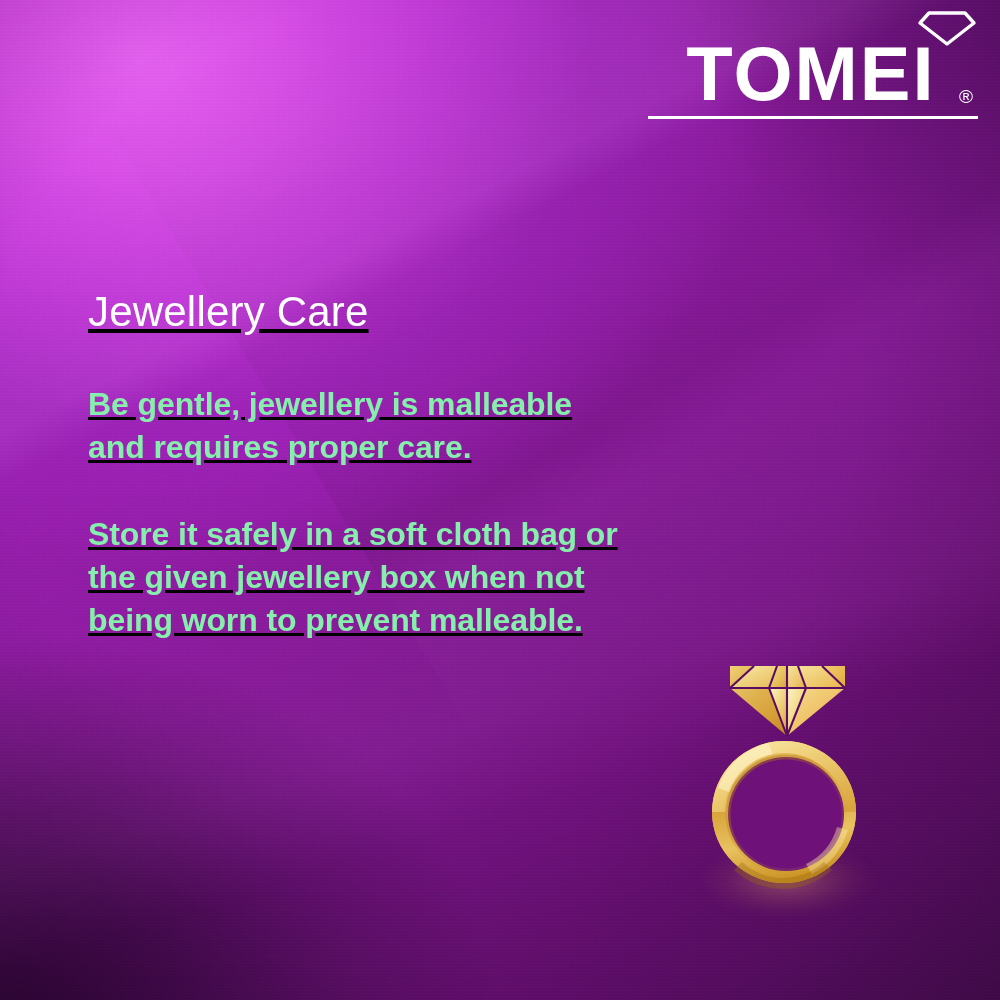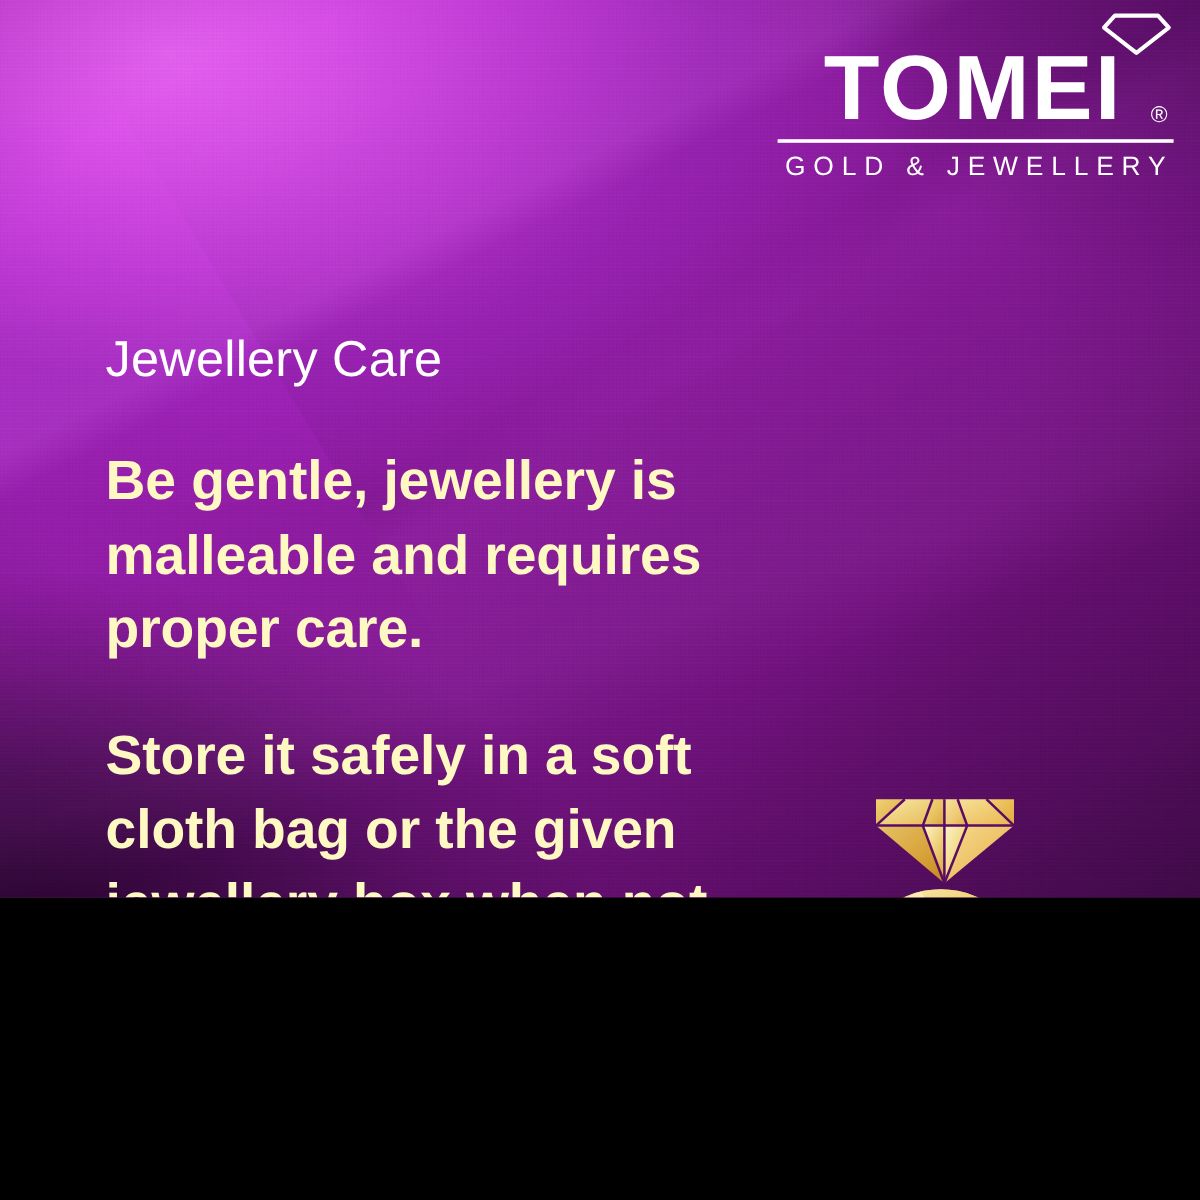"TOMEI" #canvas { height: 748px -> 1000px }
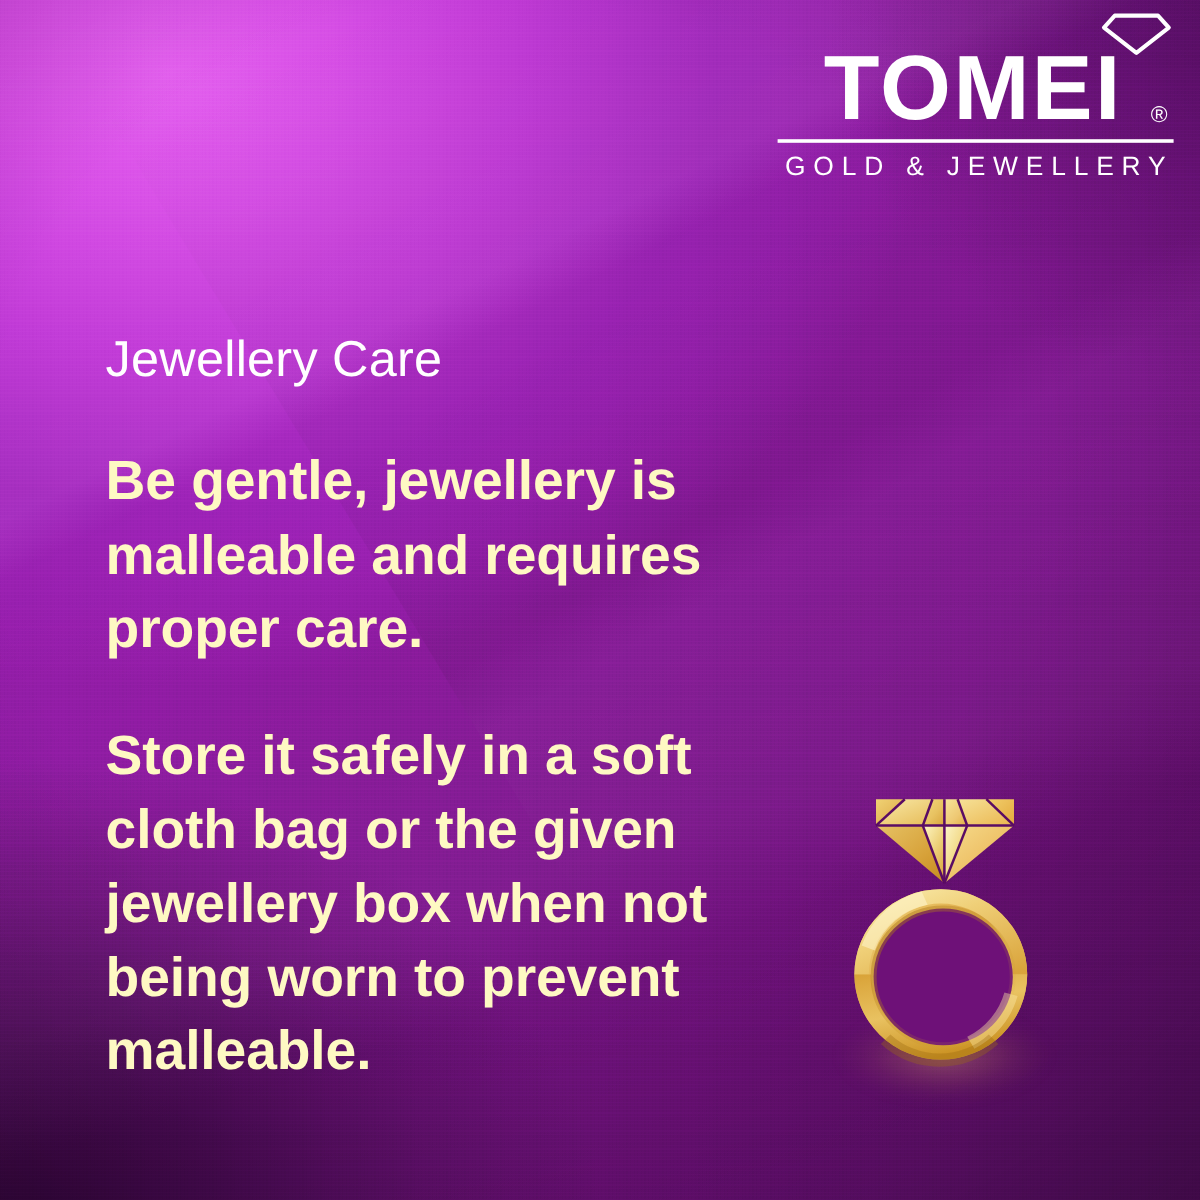"GOLD & JEWELLERY" span.logo-tag { html: <span>GOLD &amp; JEWELLERY</span> -> none }
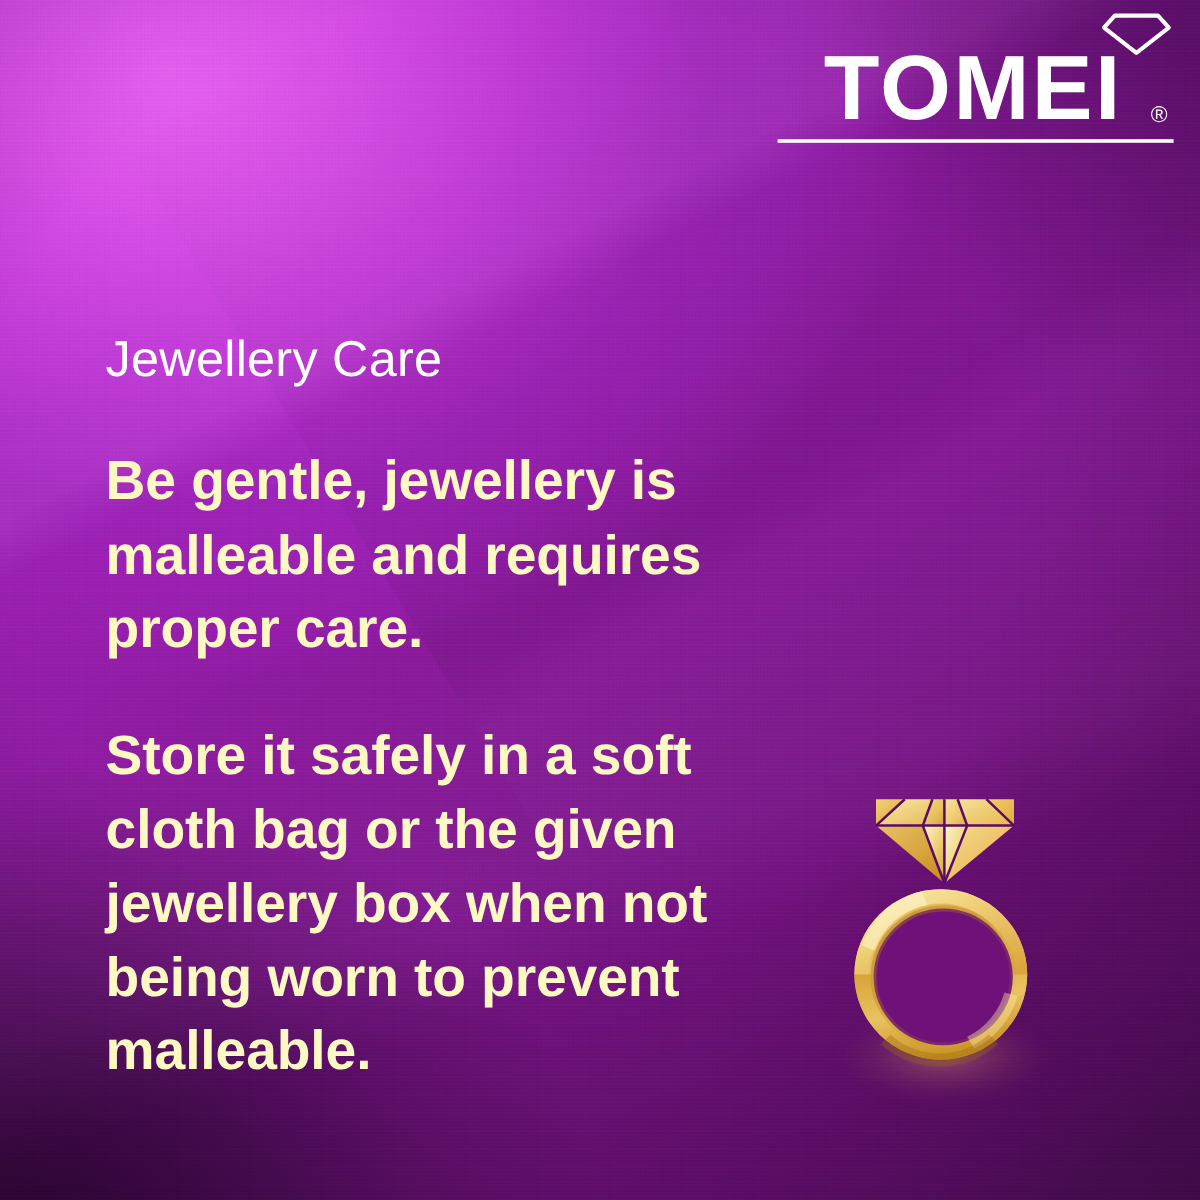"Jewellery Care" .copy { text-decoration: none -> underline; top: 275px -> 288px }
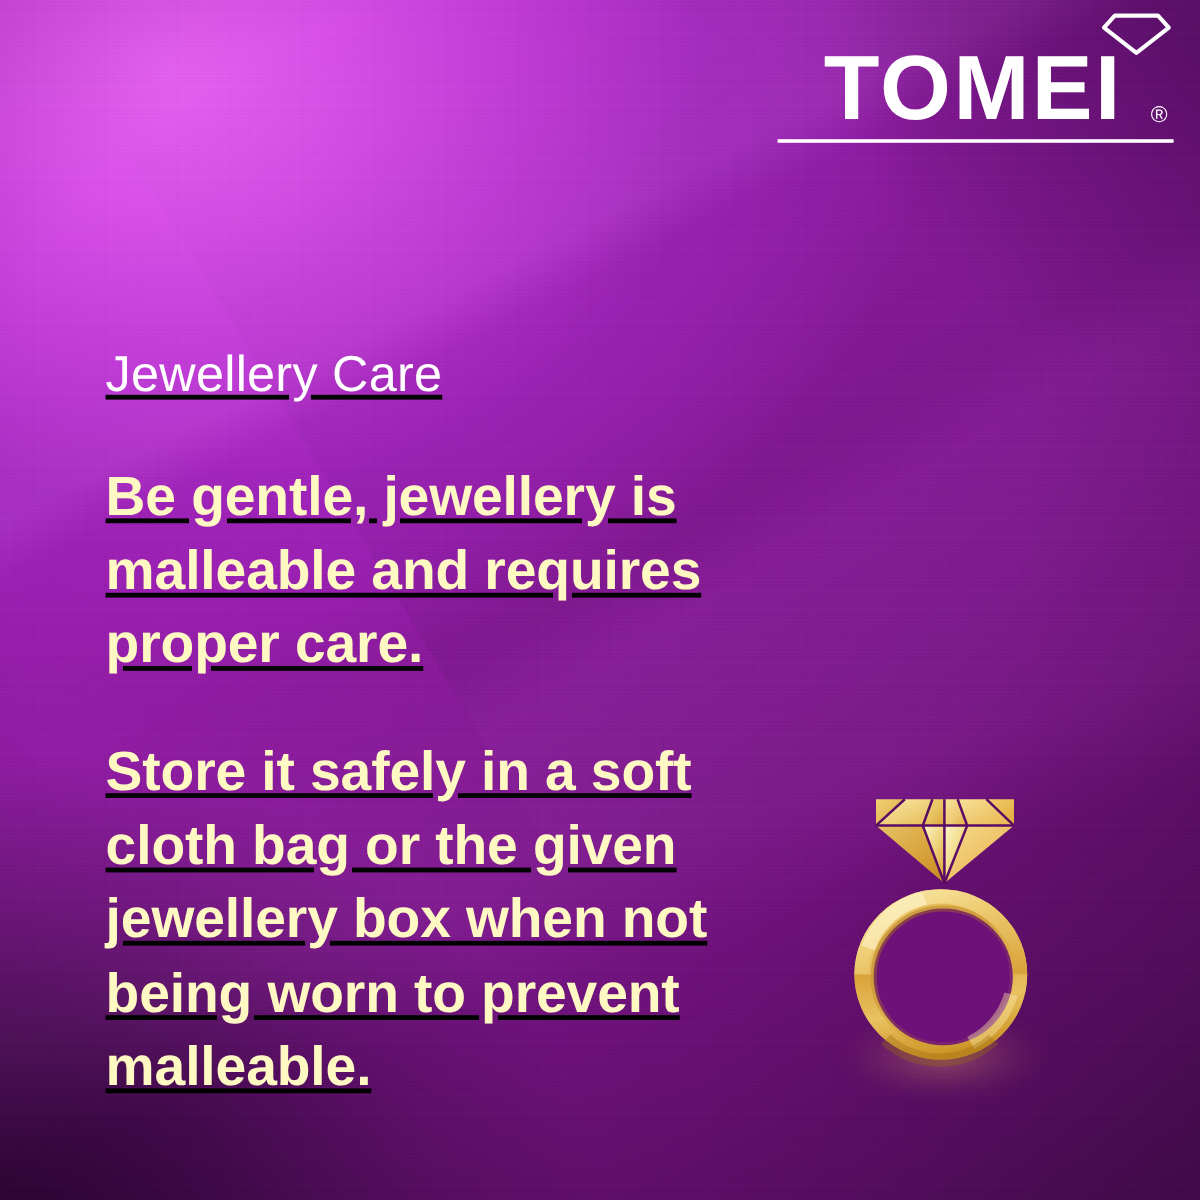"Be gentle, jewellery is malleable" .para { color: #fef9c3 -> #86efac; font-size: 46px -> 32px }
